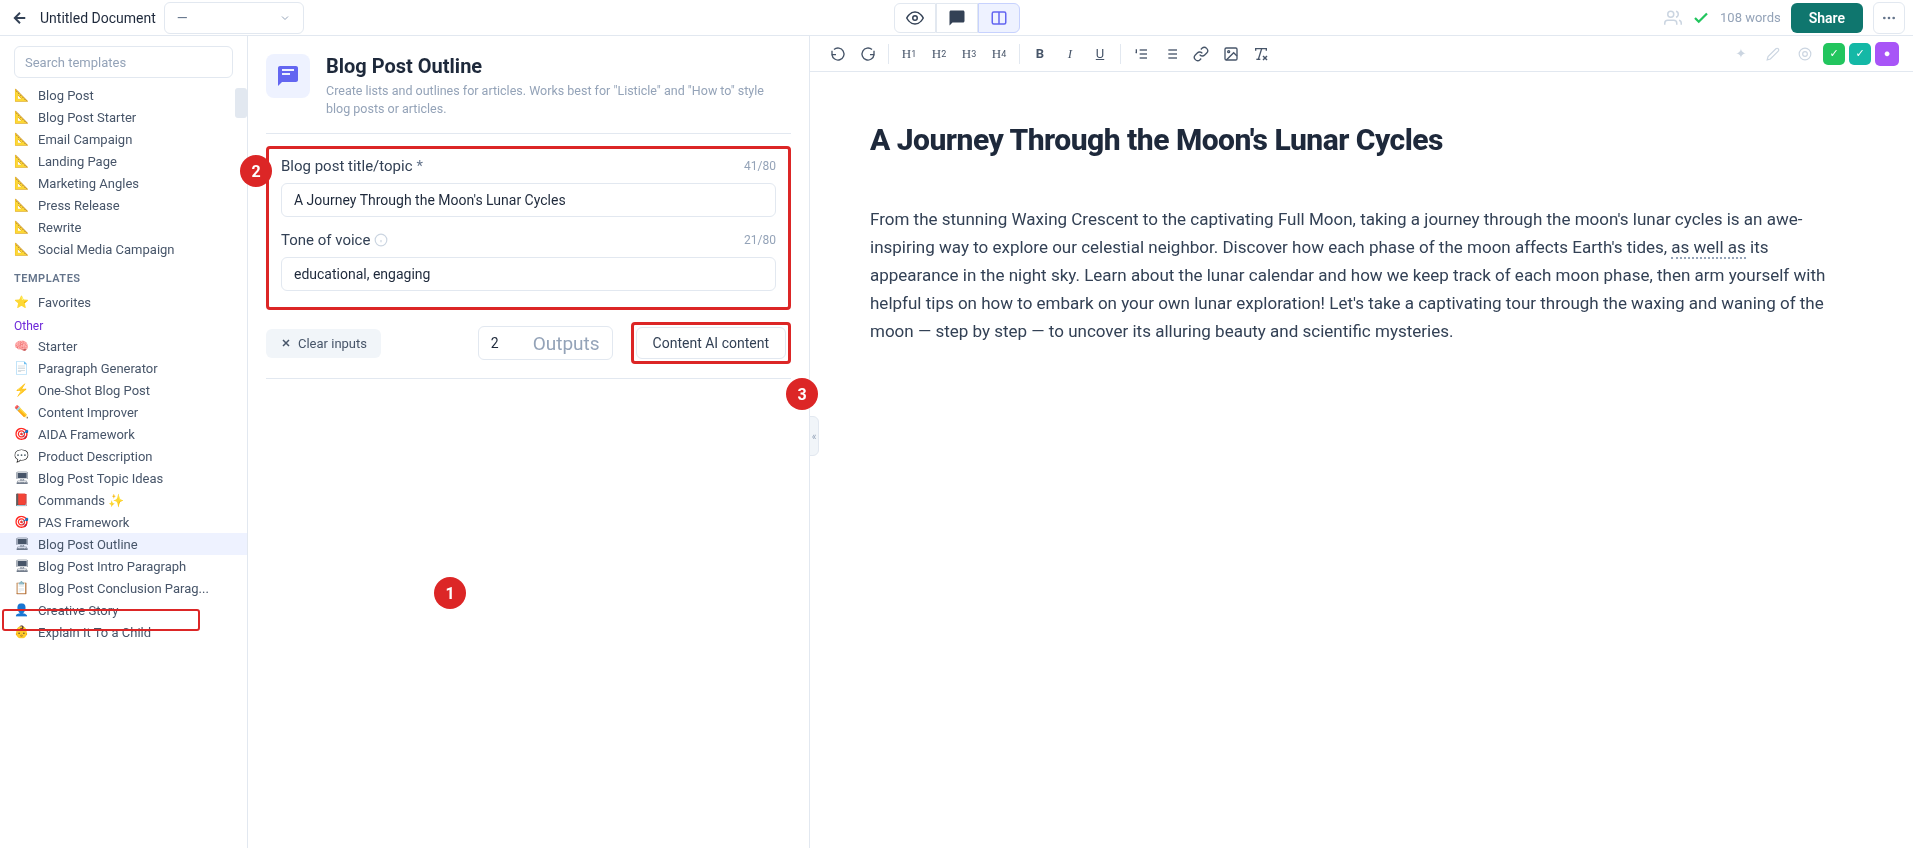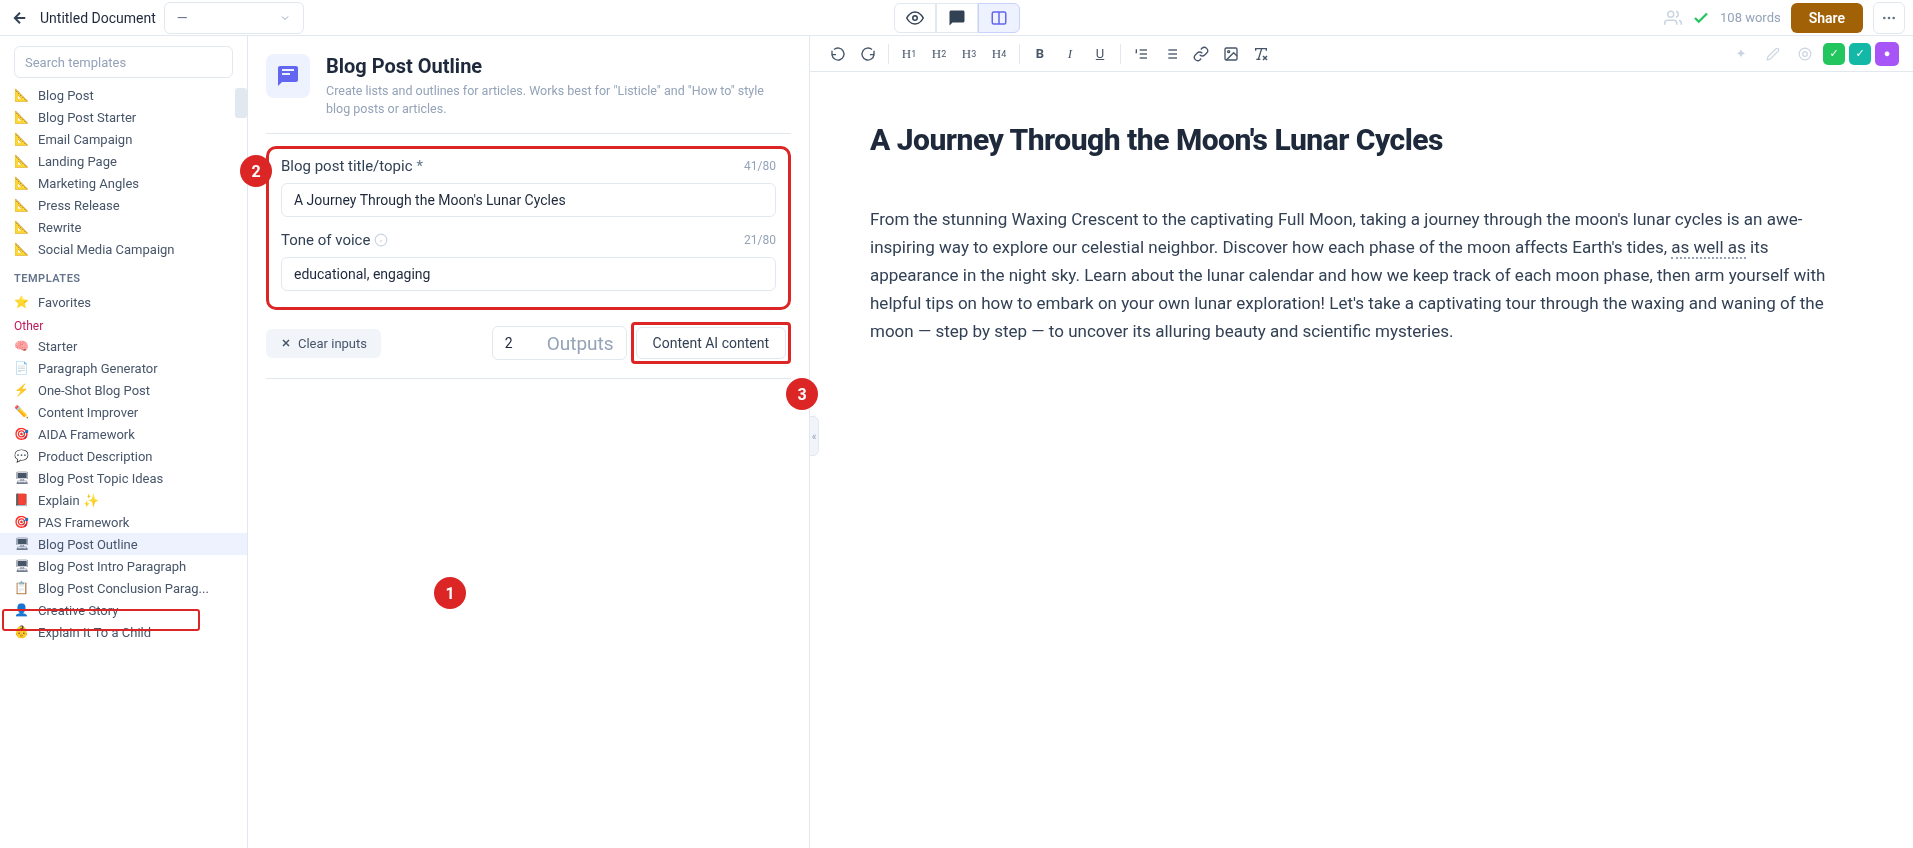"Share" .share-btn { background: #a16207 -> #0f766e }
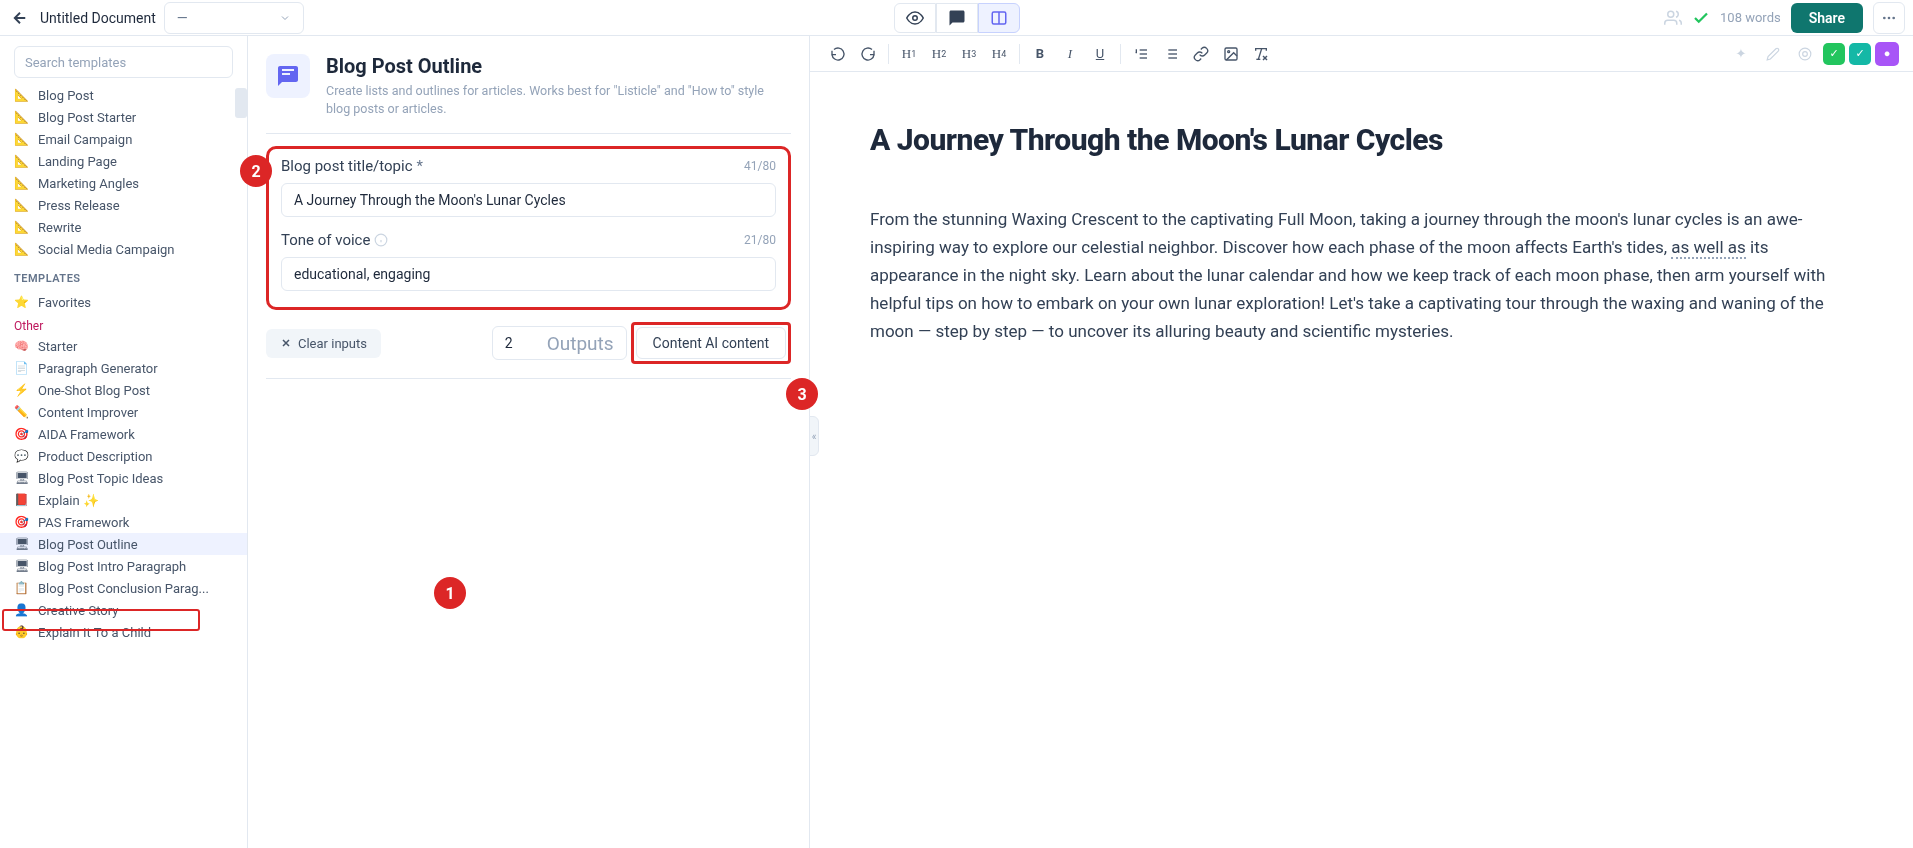"Blog post title/topic" .form-wrap { border-radius: 10px -> 4px }
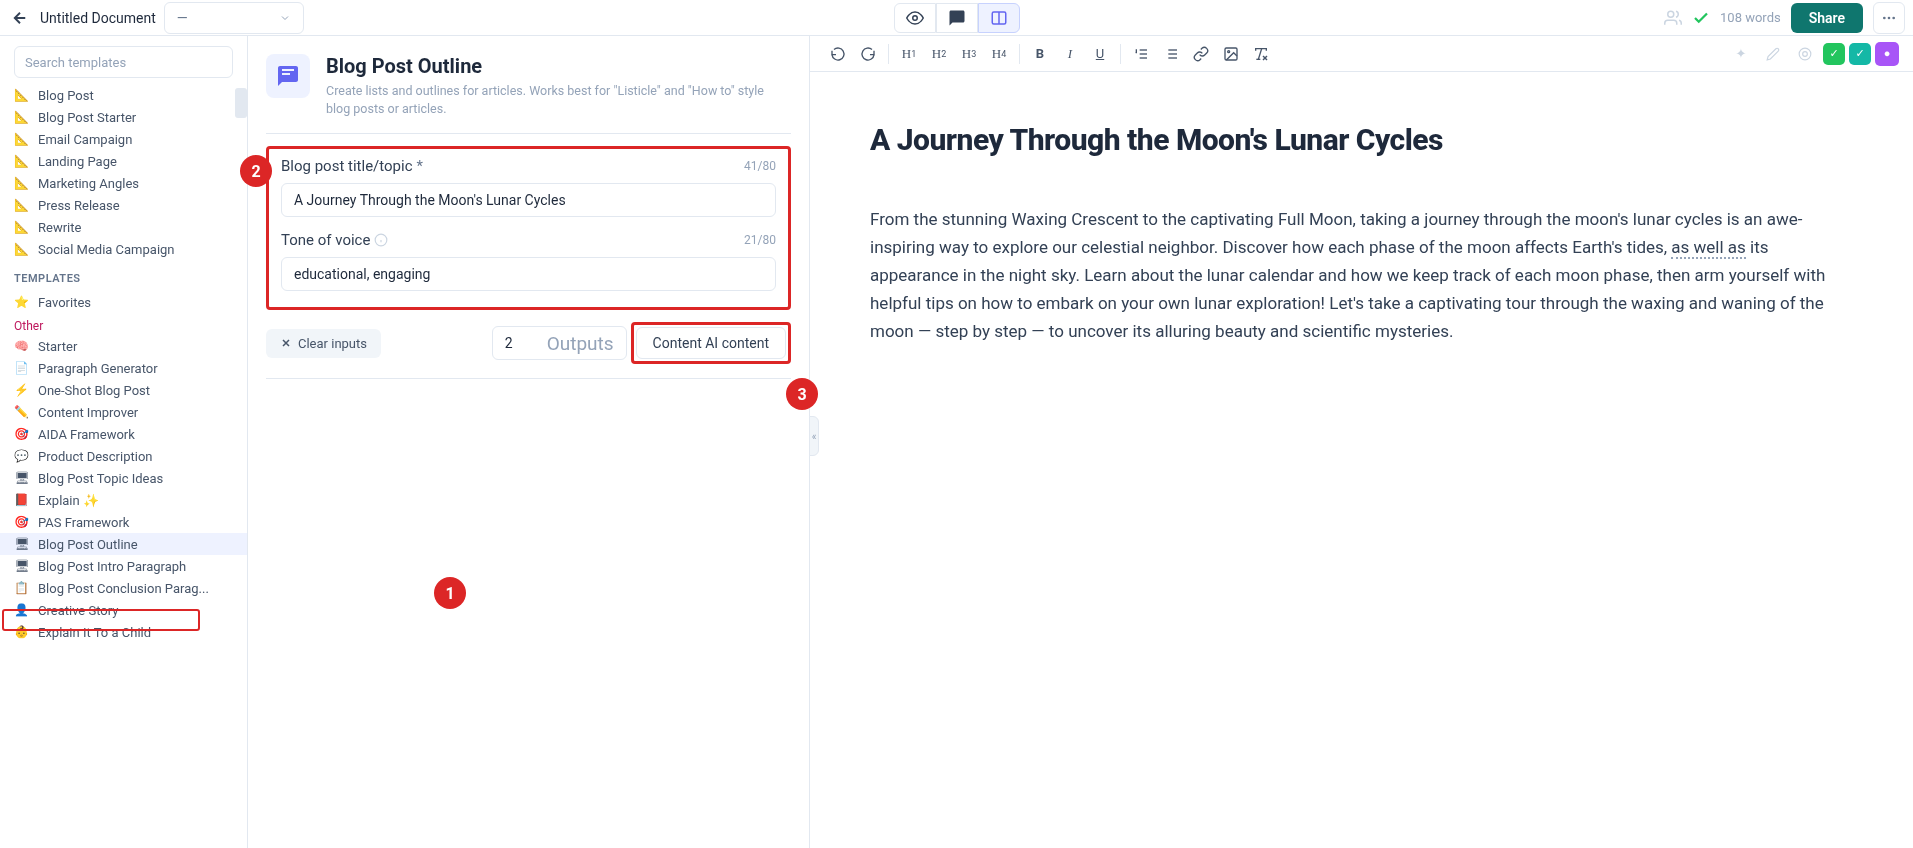"Other" .sb-sub { color: #be185d -> #6d28d9 }
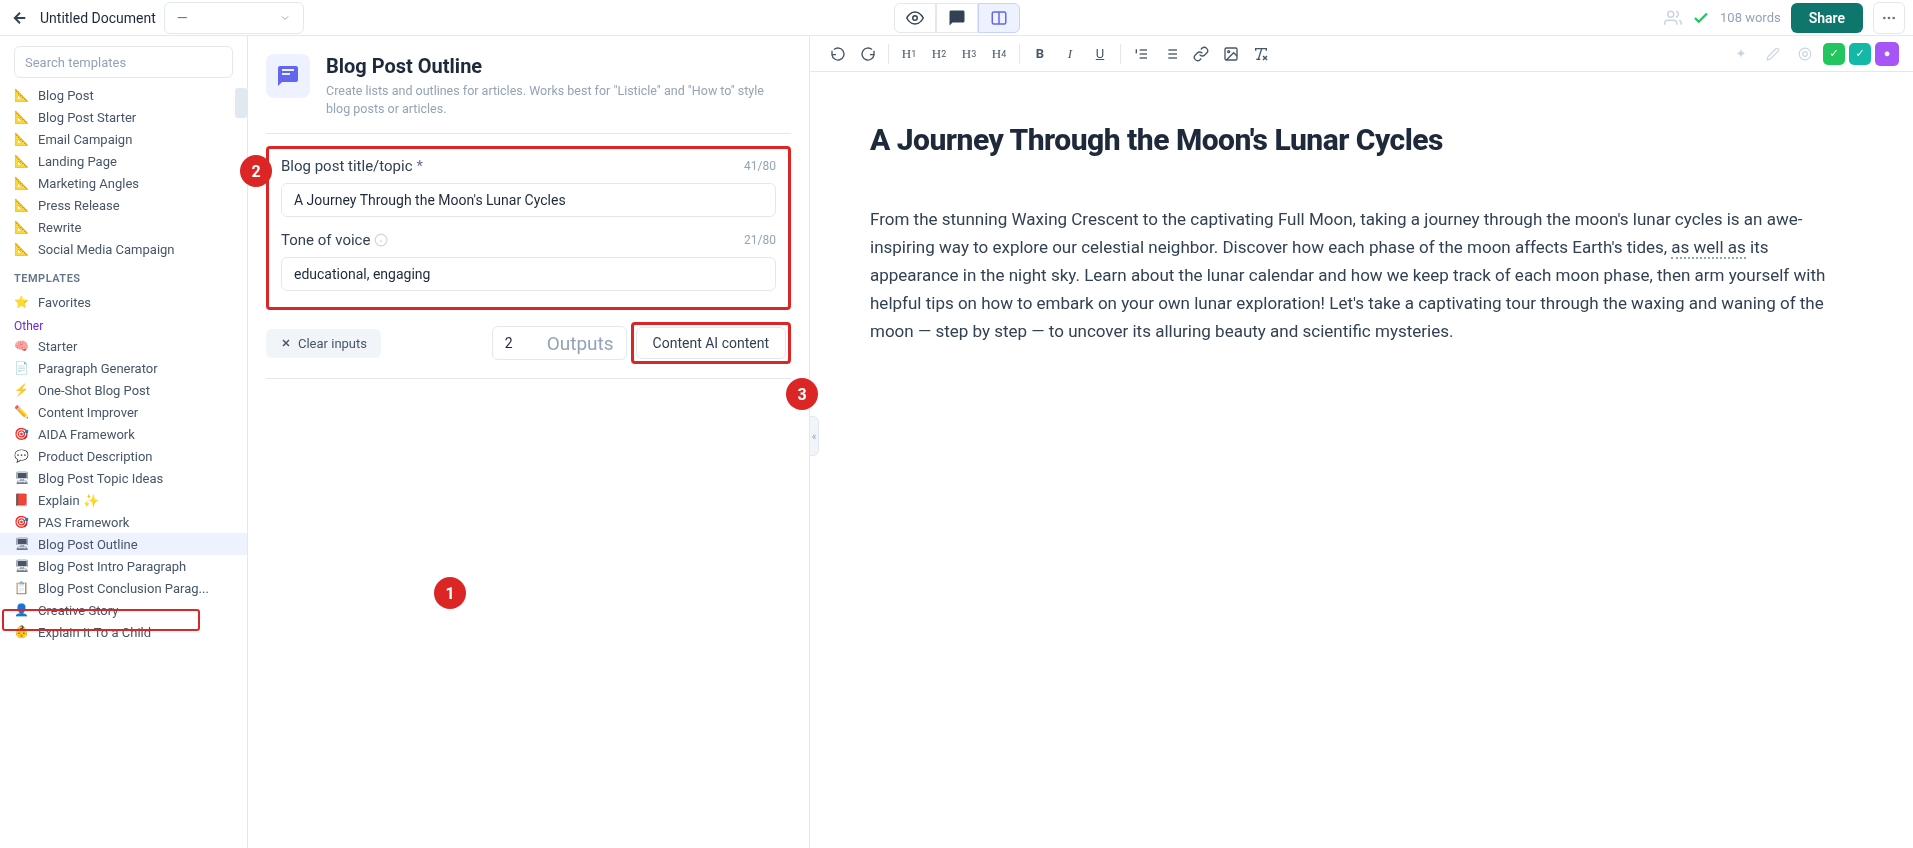"Clear inputs" .actions { gap: 4px -> 18px }
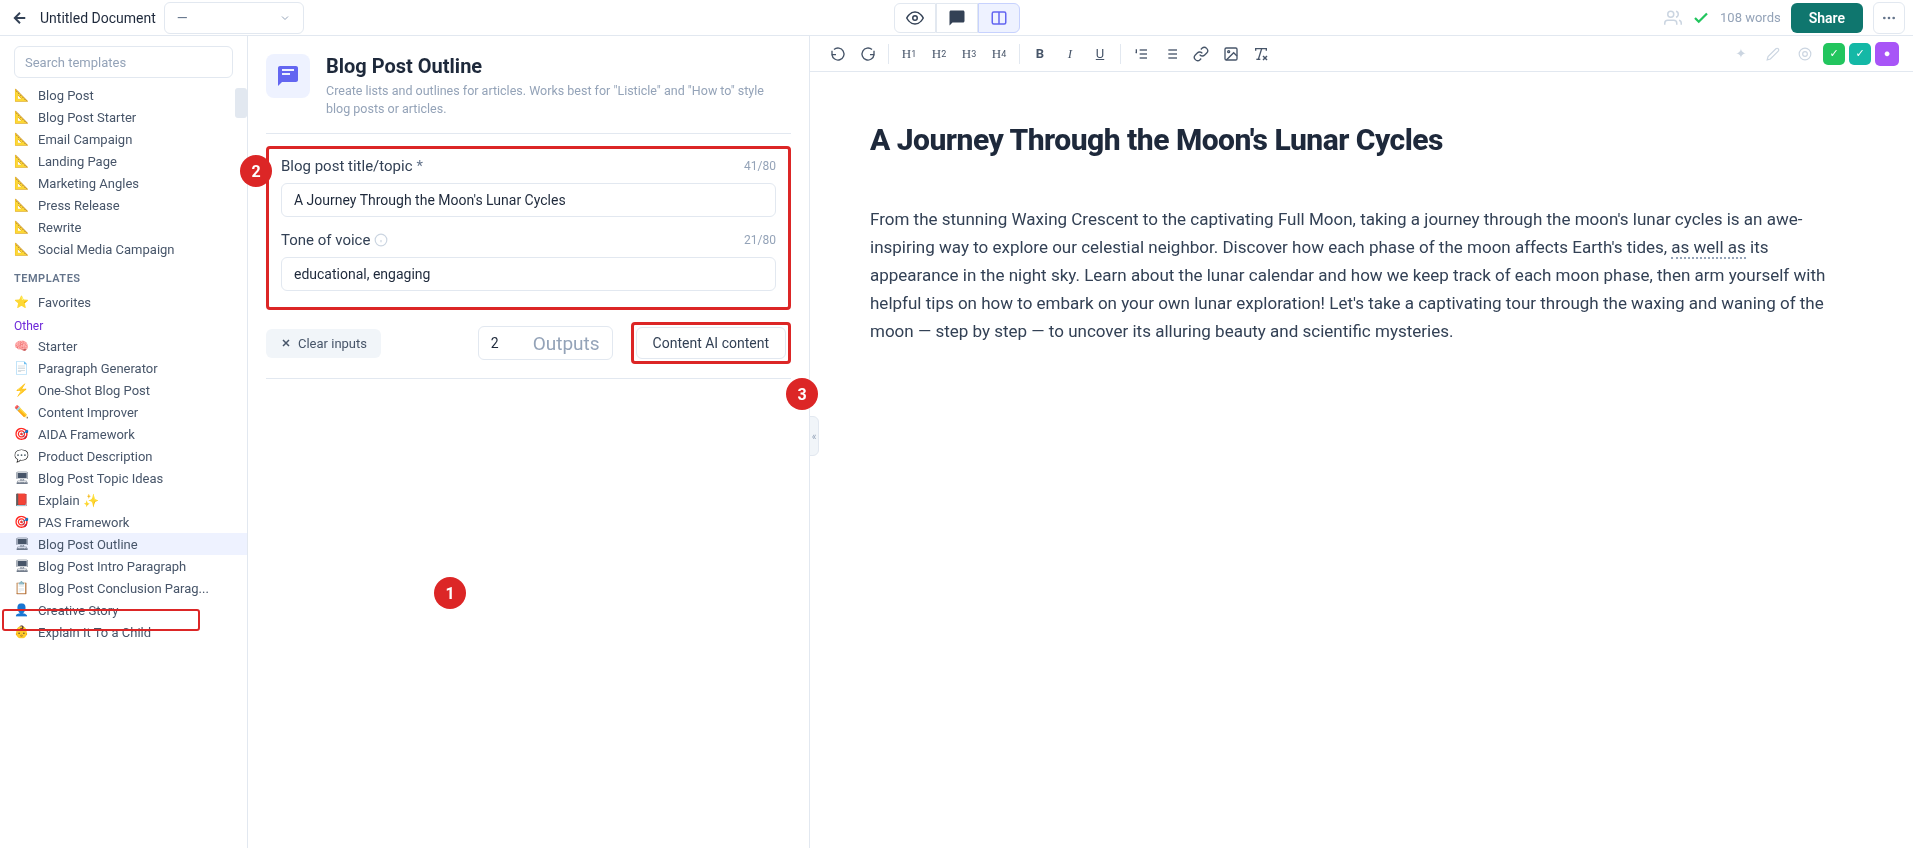"Explain ✨" span { text: Explain -> Commands }
